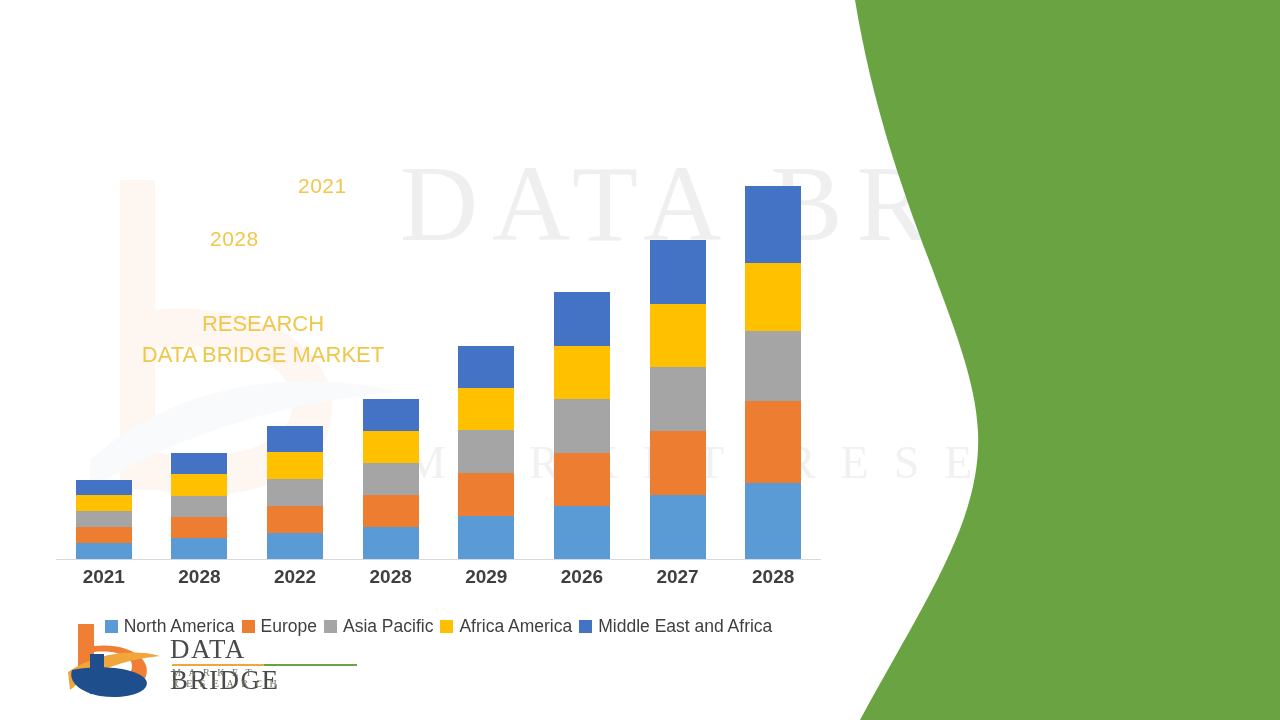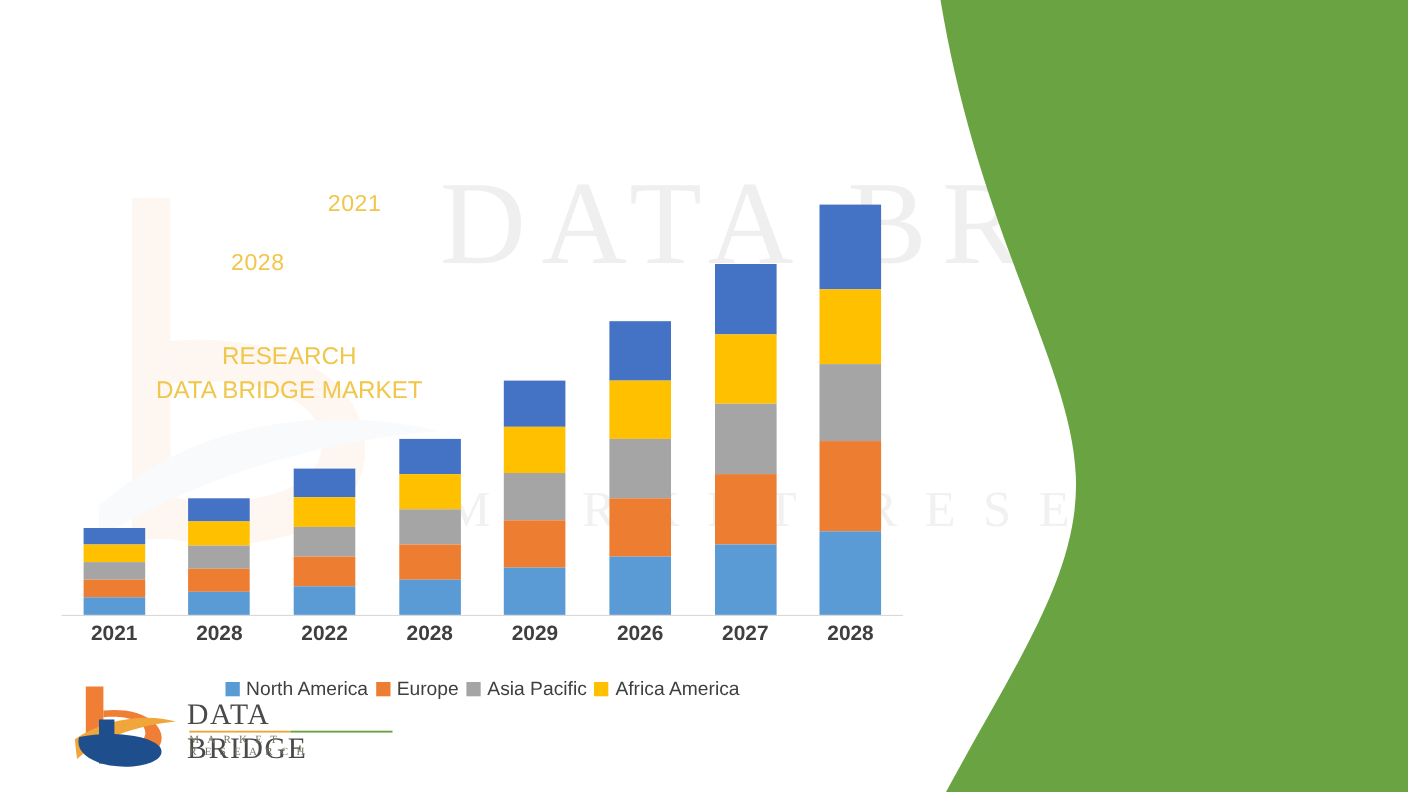"Middle East and Africa" div.legend-item { html: none -> <div> <span></span> <span>Middle East and Africa</span> </div> }
